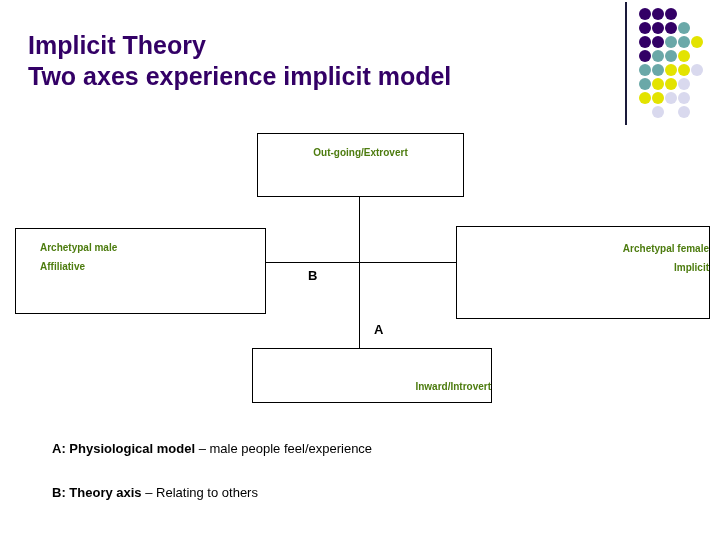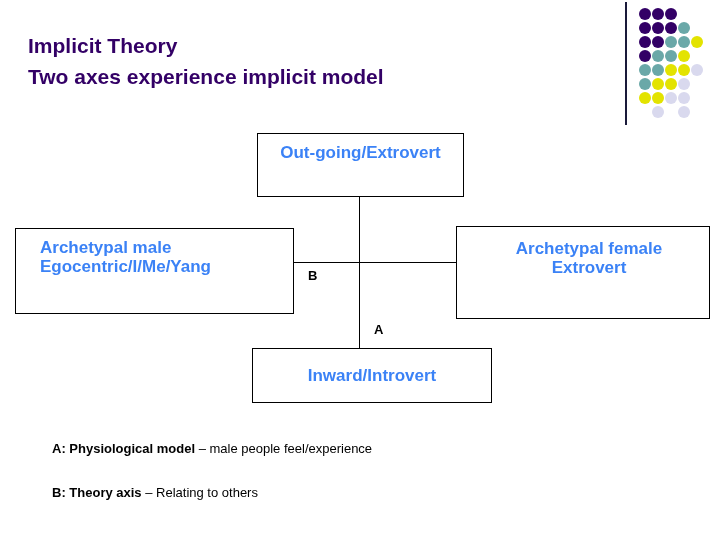"Implicit Theory" .title-block { font-size: 21px -> 25px }
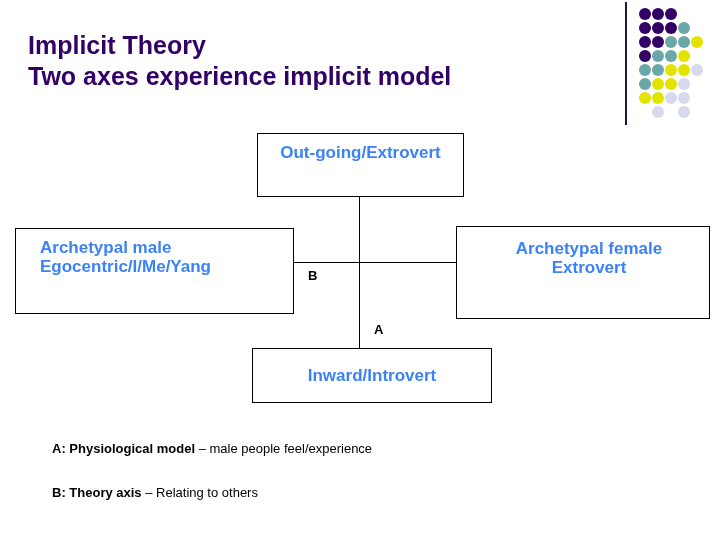"Out-going/Extrovert" .node-box { color: #3b82f6 -> #4d7c0f; font-size: 17px -> 10px }
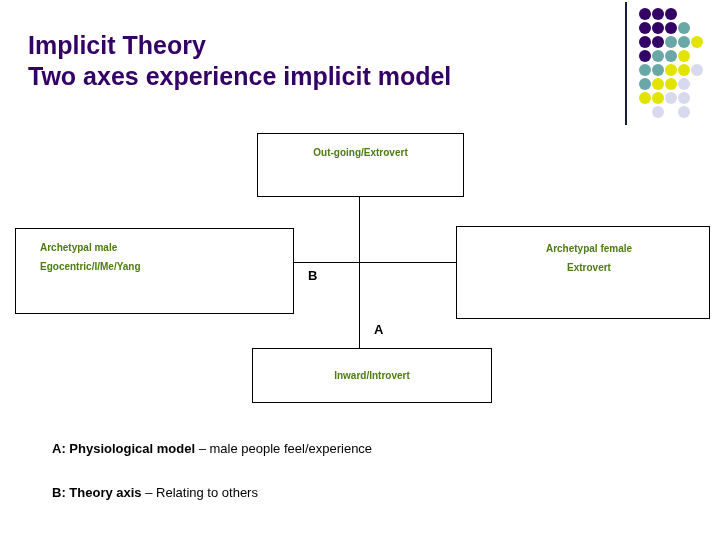"Archetypal male" #box-left { width: 279px -> 251px }
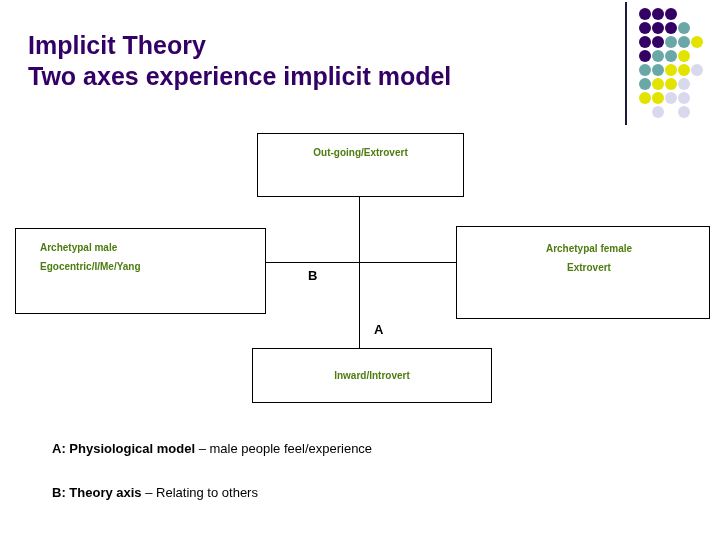"Archetypal female" #box-right .inner { text-align: center -> right }
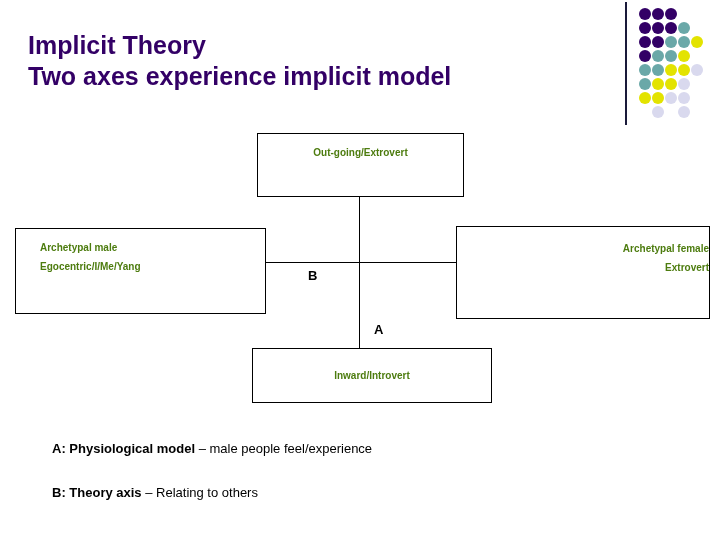"Affiliative" div { html: none -> <div>Affiliative</div> }
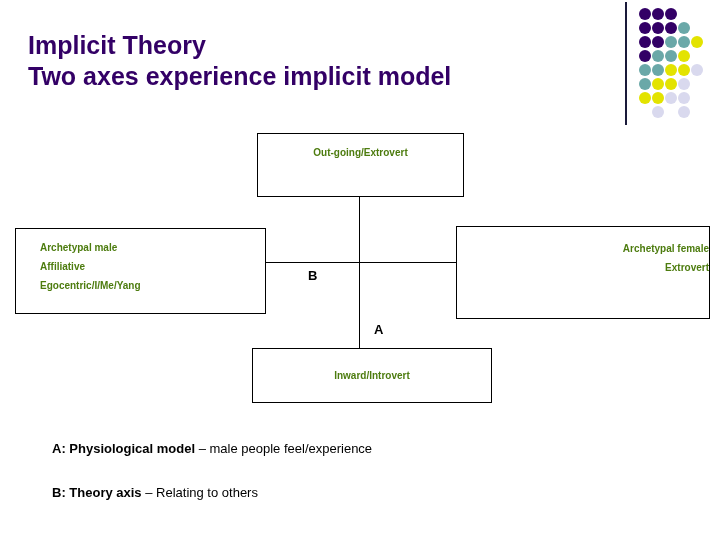"Extrovert" div { text: Extrovert -> Implicit }
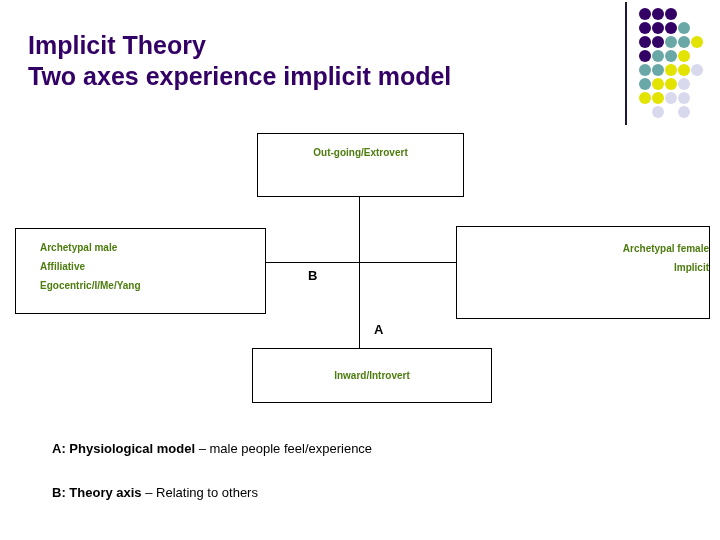"Egocentric/I/Me/Yang" div { html: <div>Egocentric/I/Me/Yang</div> -> none }
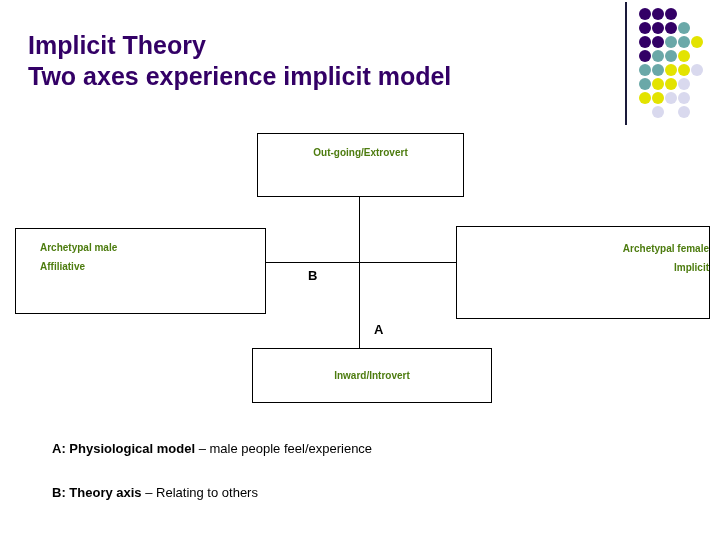"Inward/Introvert" #box-bottom .inner { text-align: center -> right; top: 17px -> 28px }
